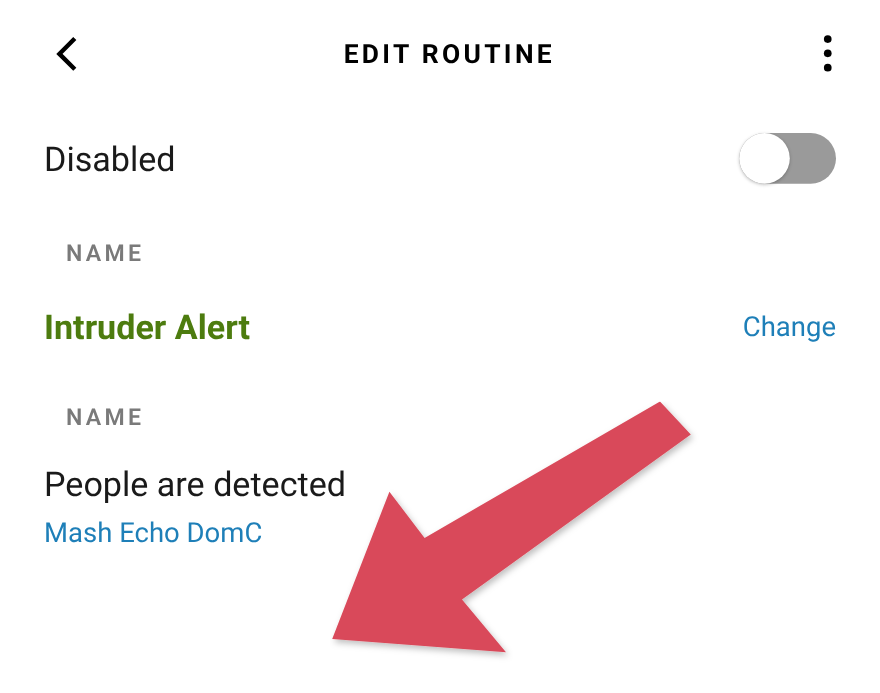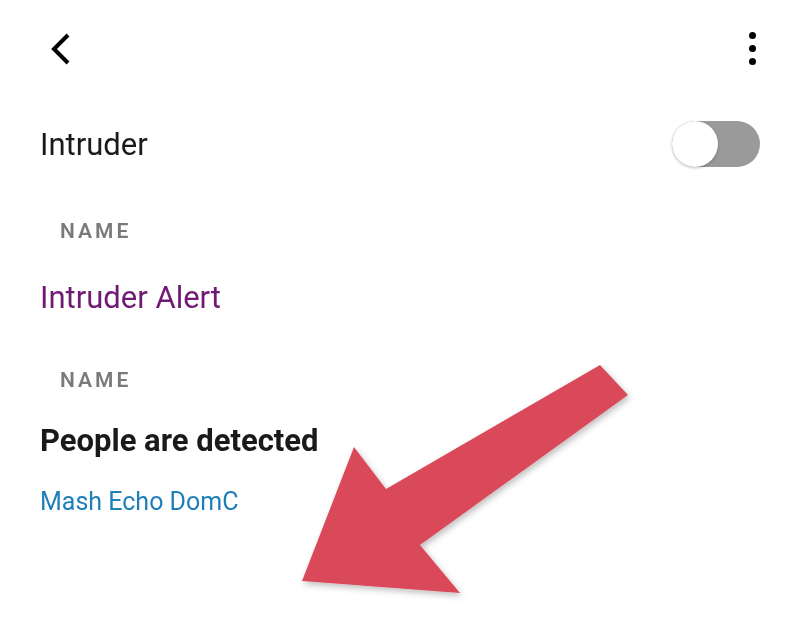"EDIT ROUTINE" div.header-title { html: none -> <div>EDIT ROUTINE</div> }
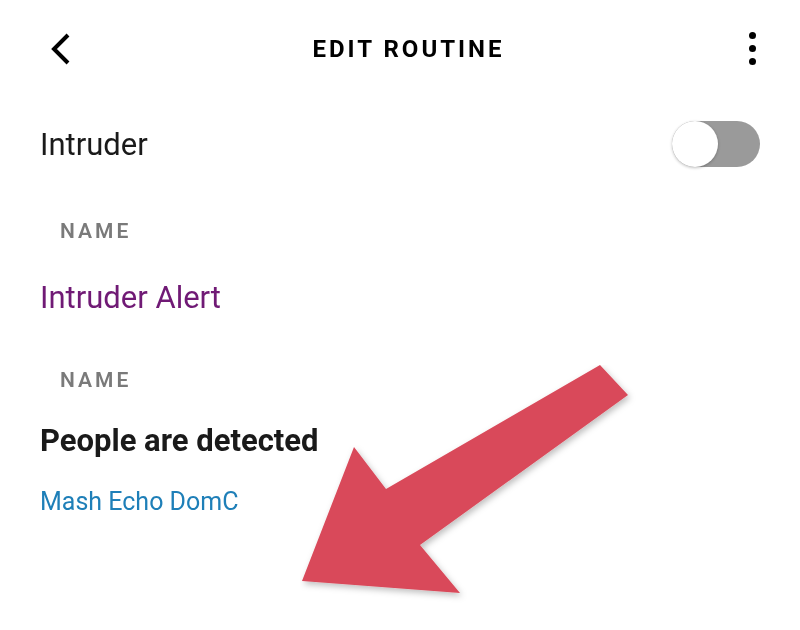"Intruder" div.disabled-label { text: Intruder -> Disabled }
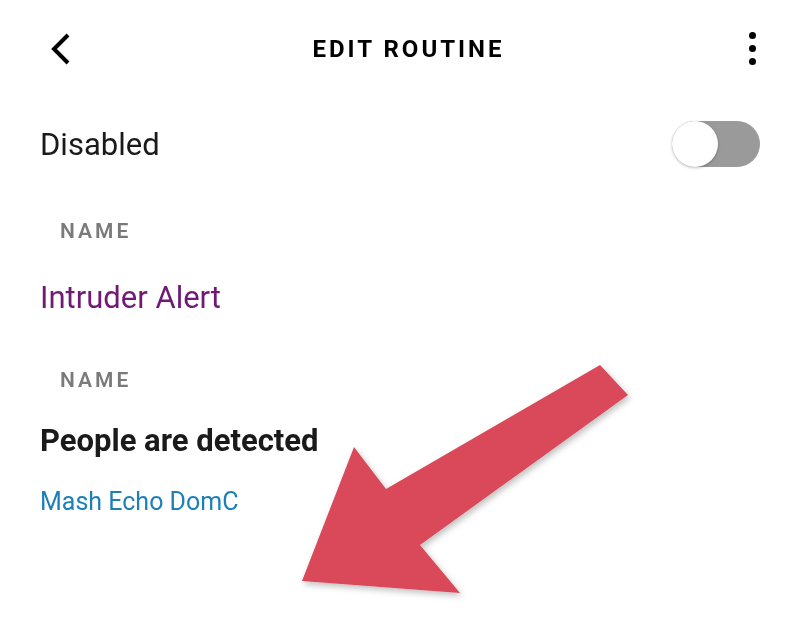"Intruder Alert" .routine-name { color: #701a75 -> #4d7c0f; font-weight: none -> bold }
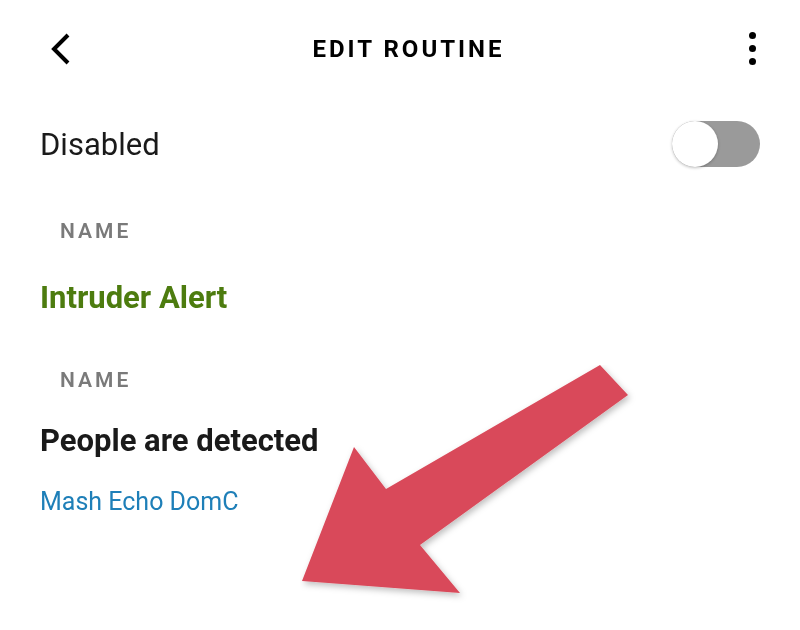"Change" div.change-link { html: none -> <div>Change</div> }
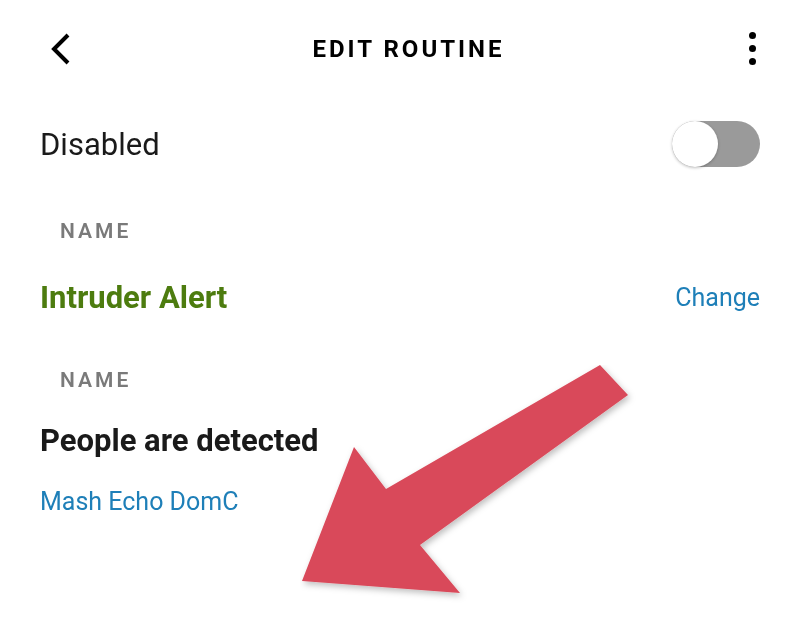"People are detected" .trigger-title { font-weight: 700 -> 400 }
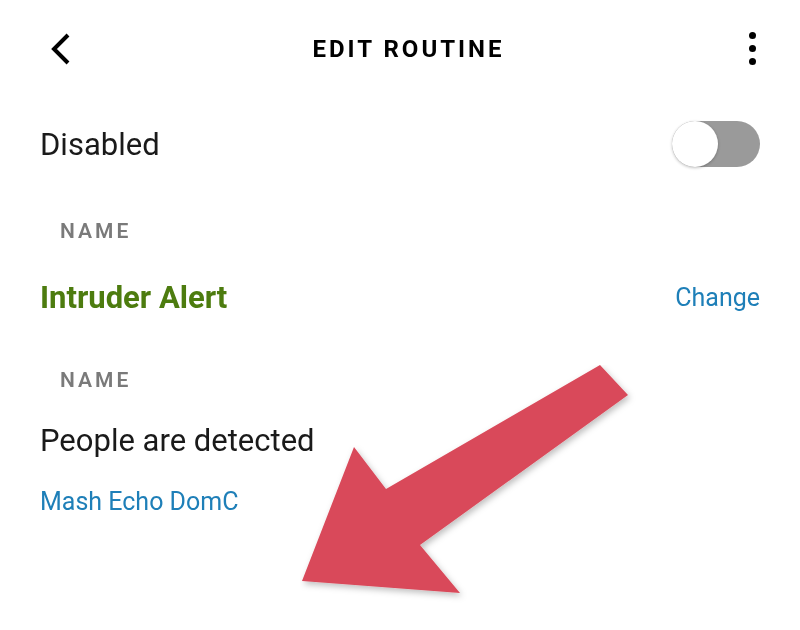"Mash Echo DomC" .trigger-device { margin-top: 28px -> 12px }
